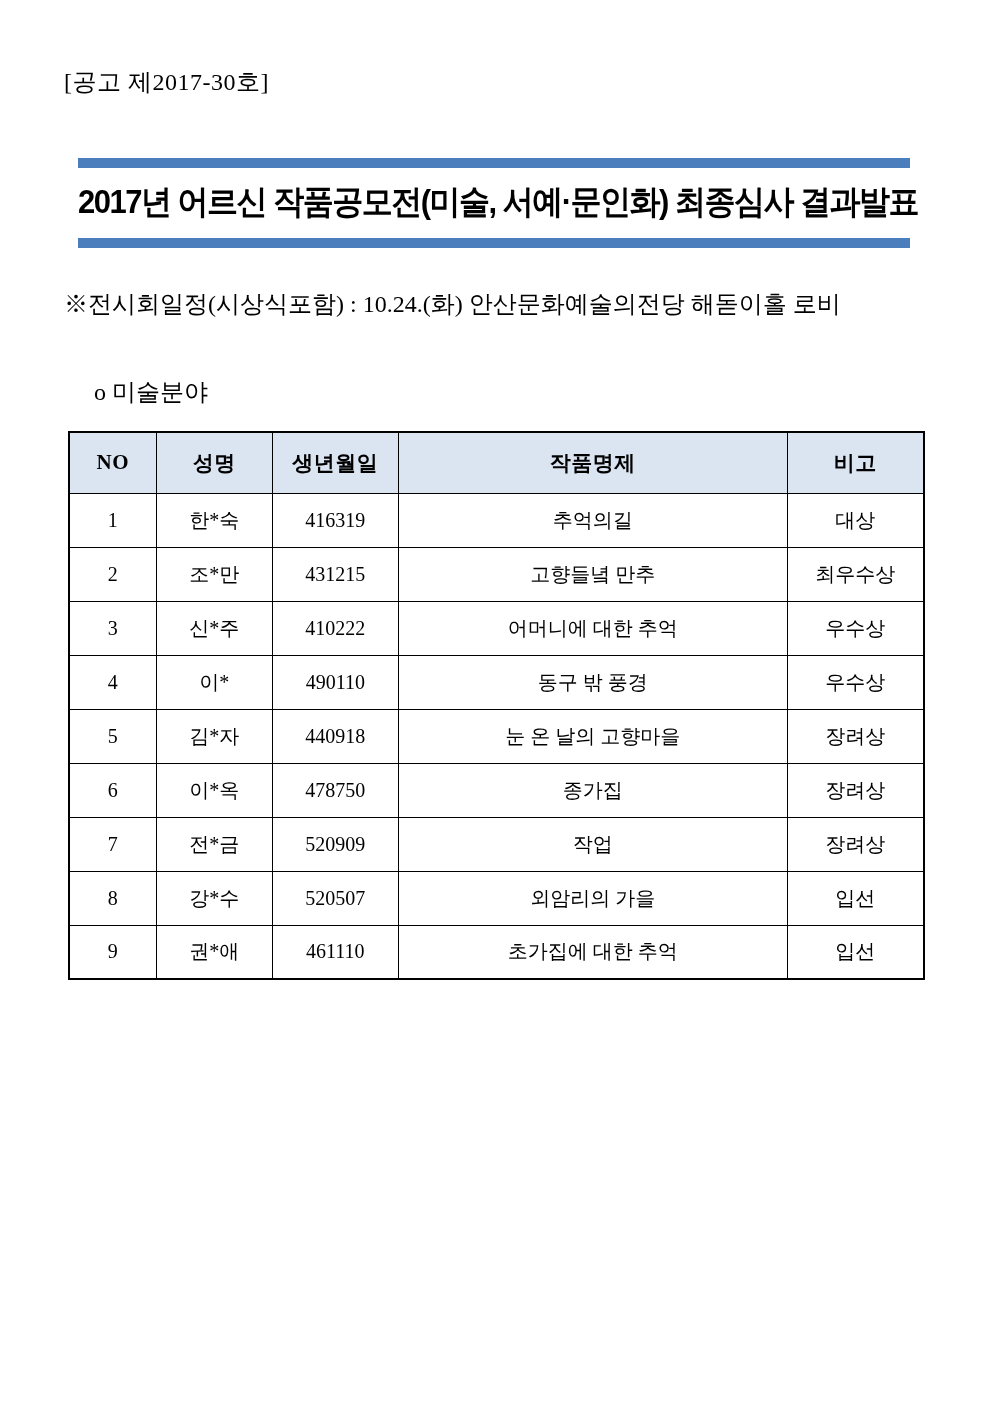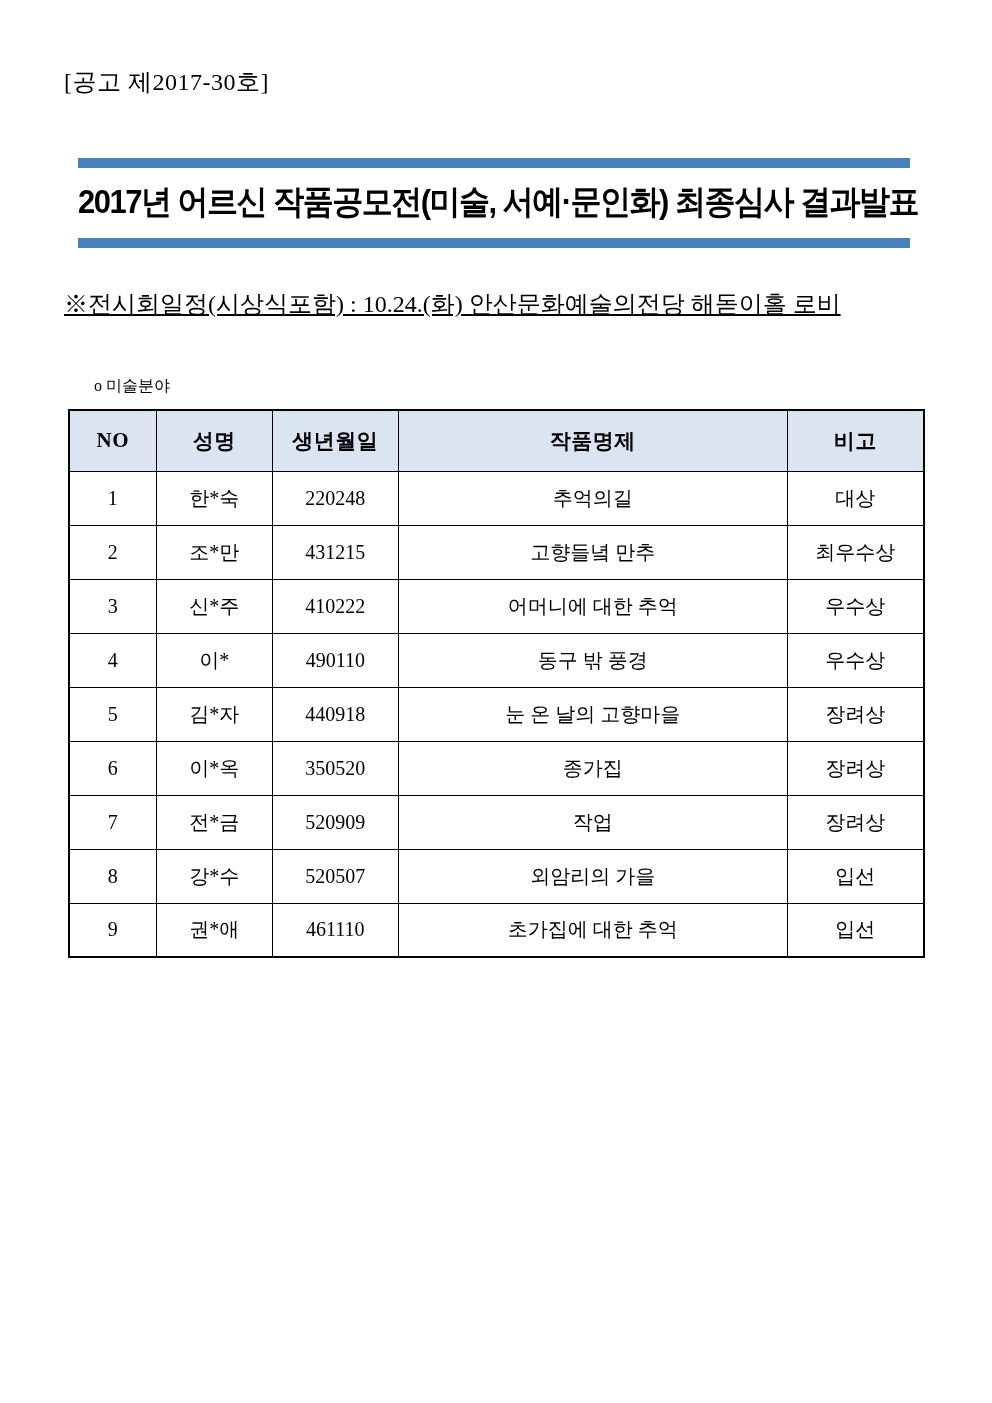"※전시회일정(시상식포함) : 10.24.(화) 안산문화예술의전당 해돋이홀" .exhibition-note { text-decoration: underline -> none }
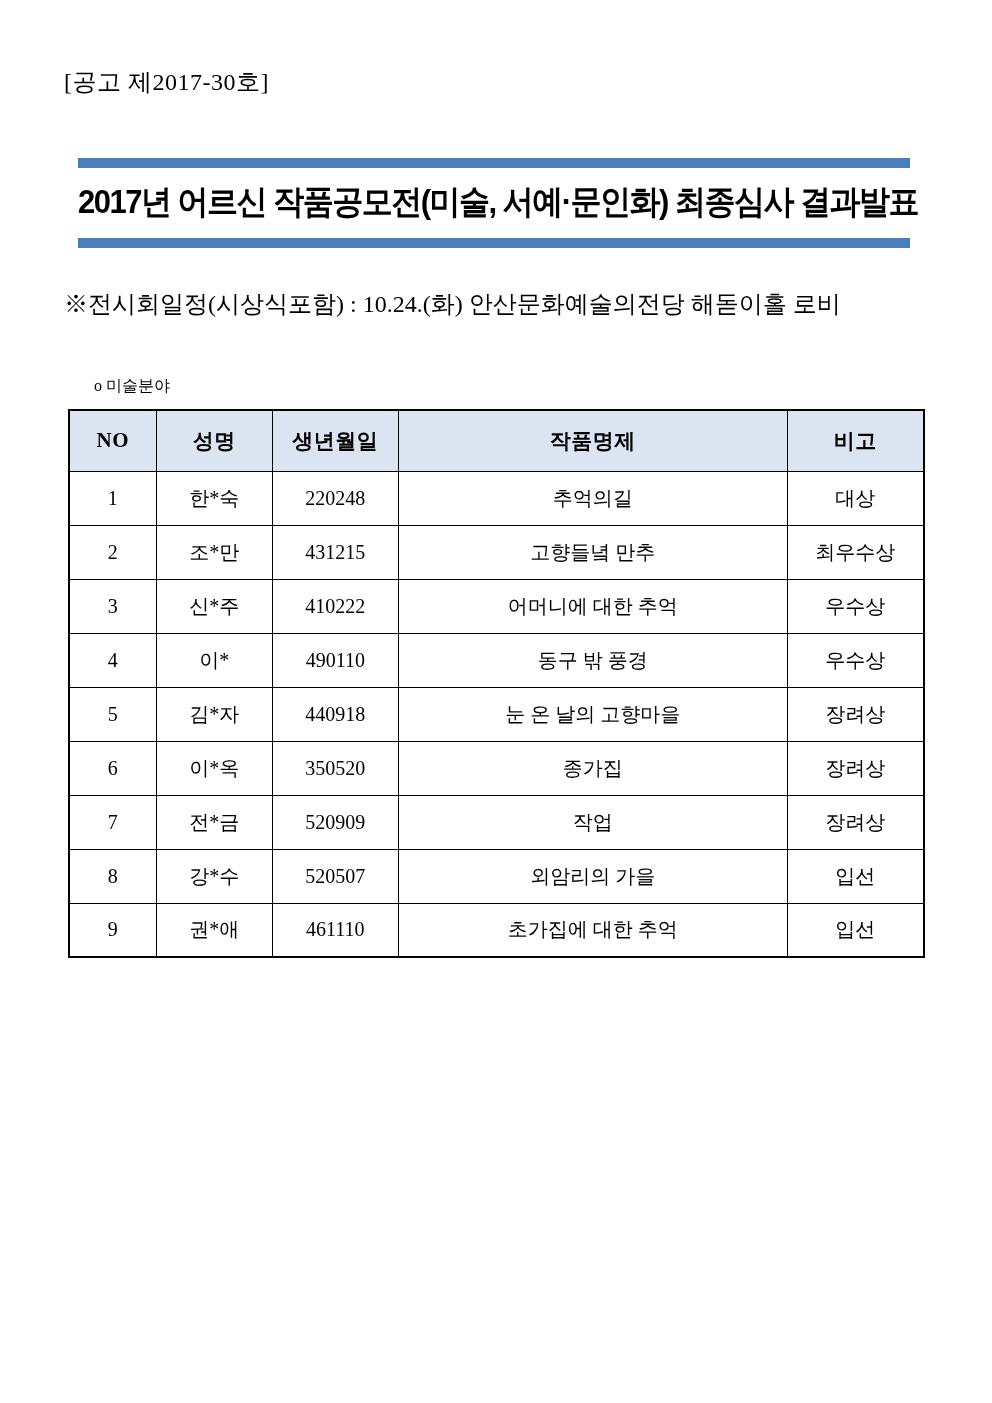"o 미술분야" .section-label { font-size: 16px -> 24px; margin: 56px 0 12px 94px -> 56px 0 23px 94px }
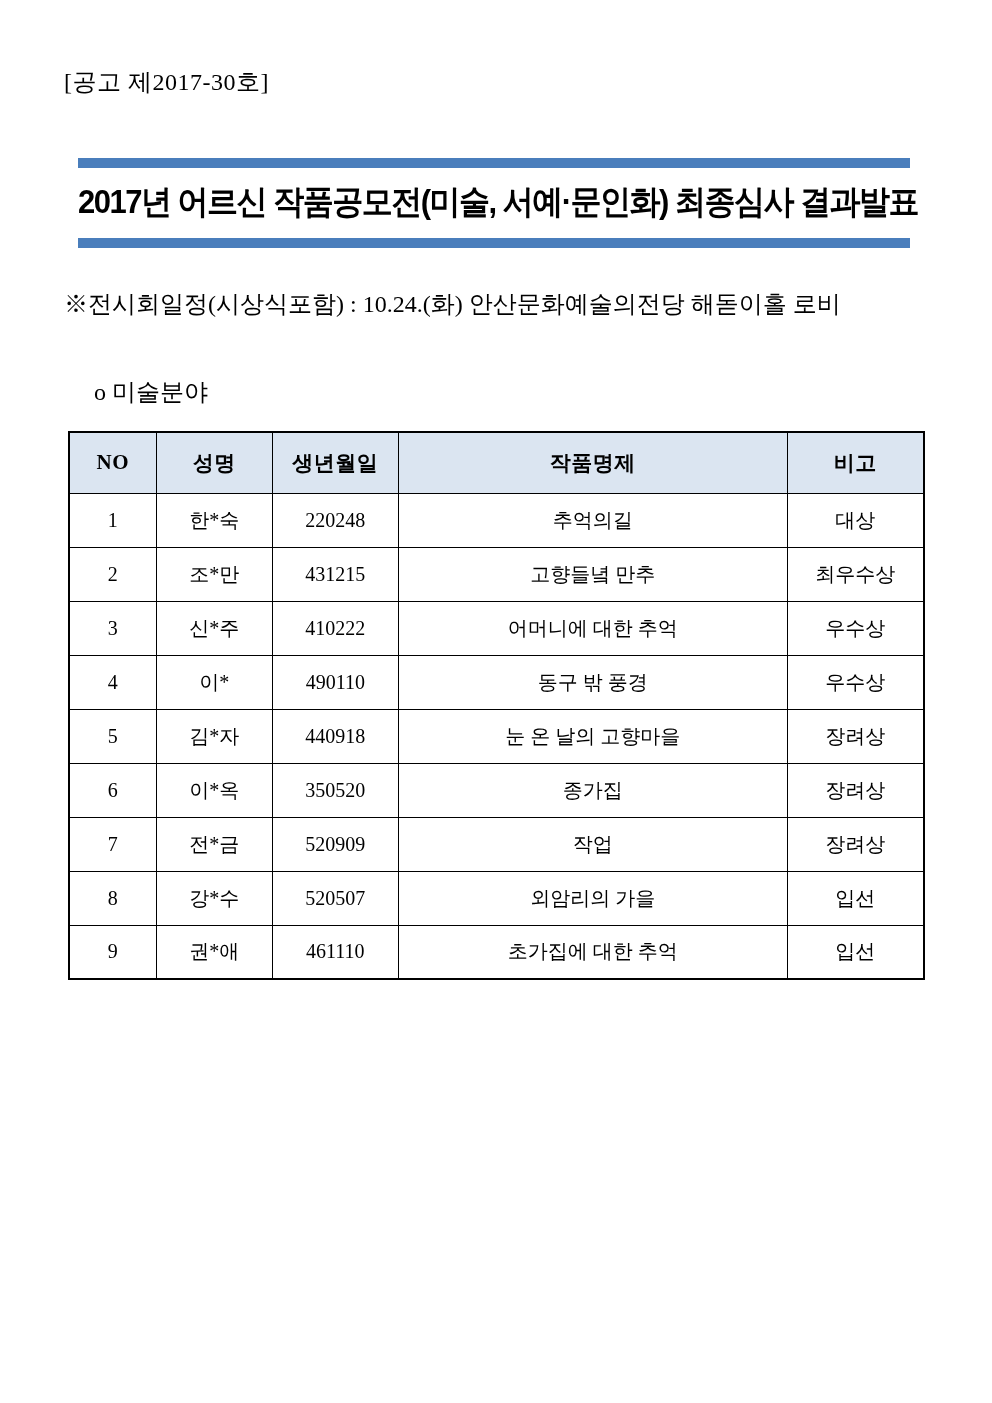"220248" td { text: 220248 -> 416319 }
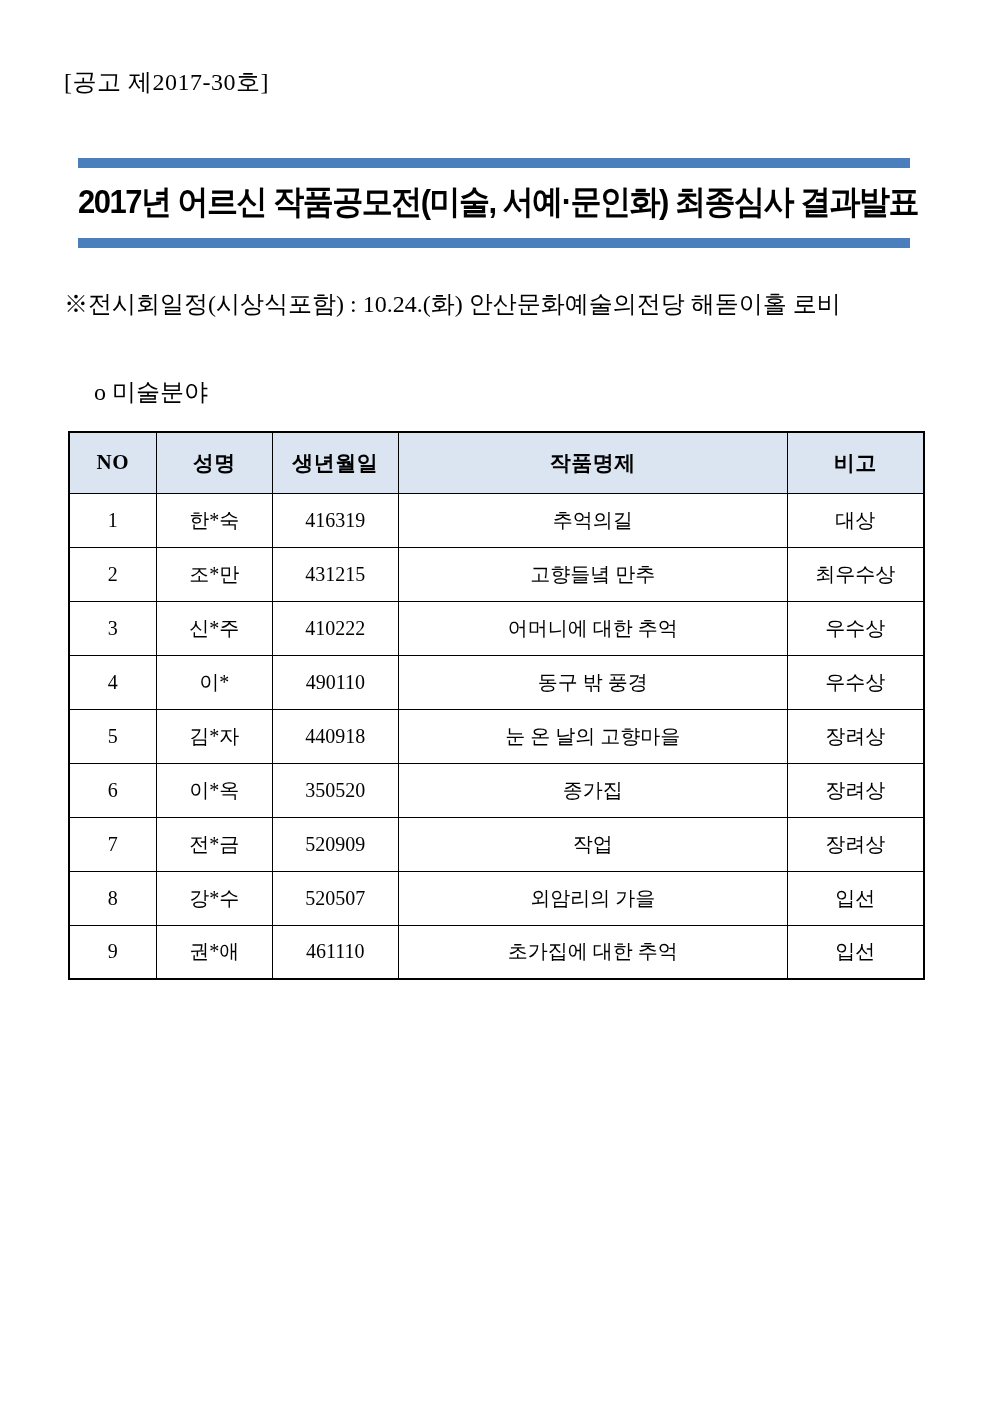"350520" td { text: 350520 -> 478750 }
